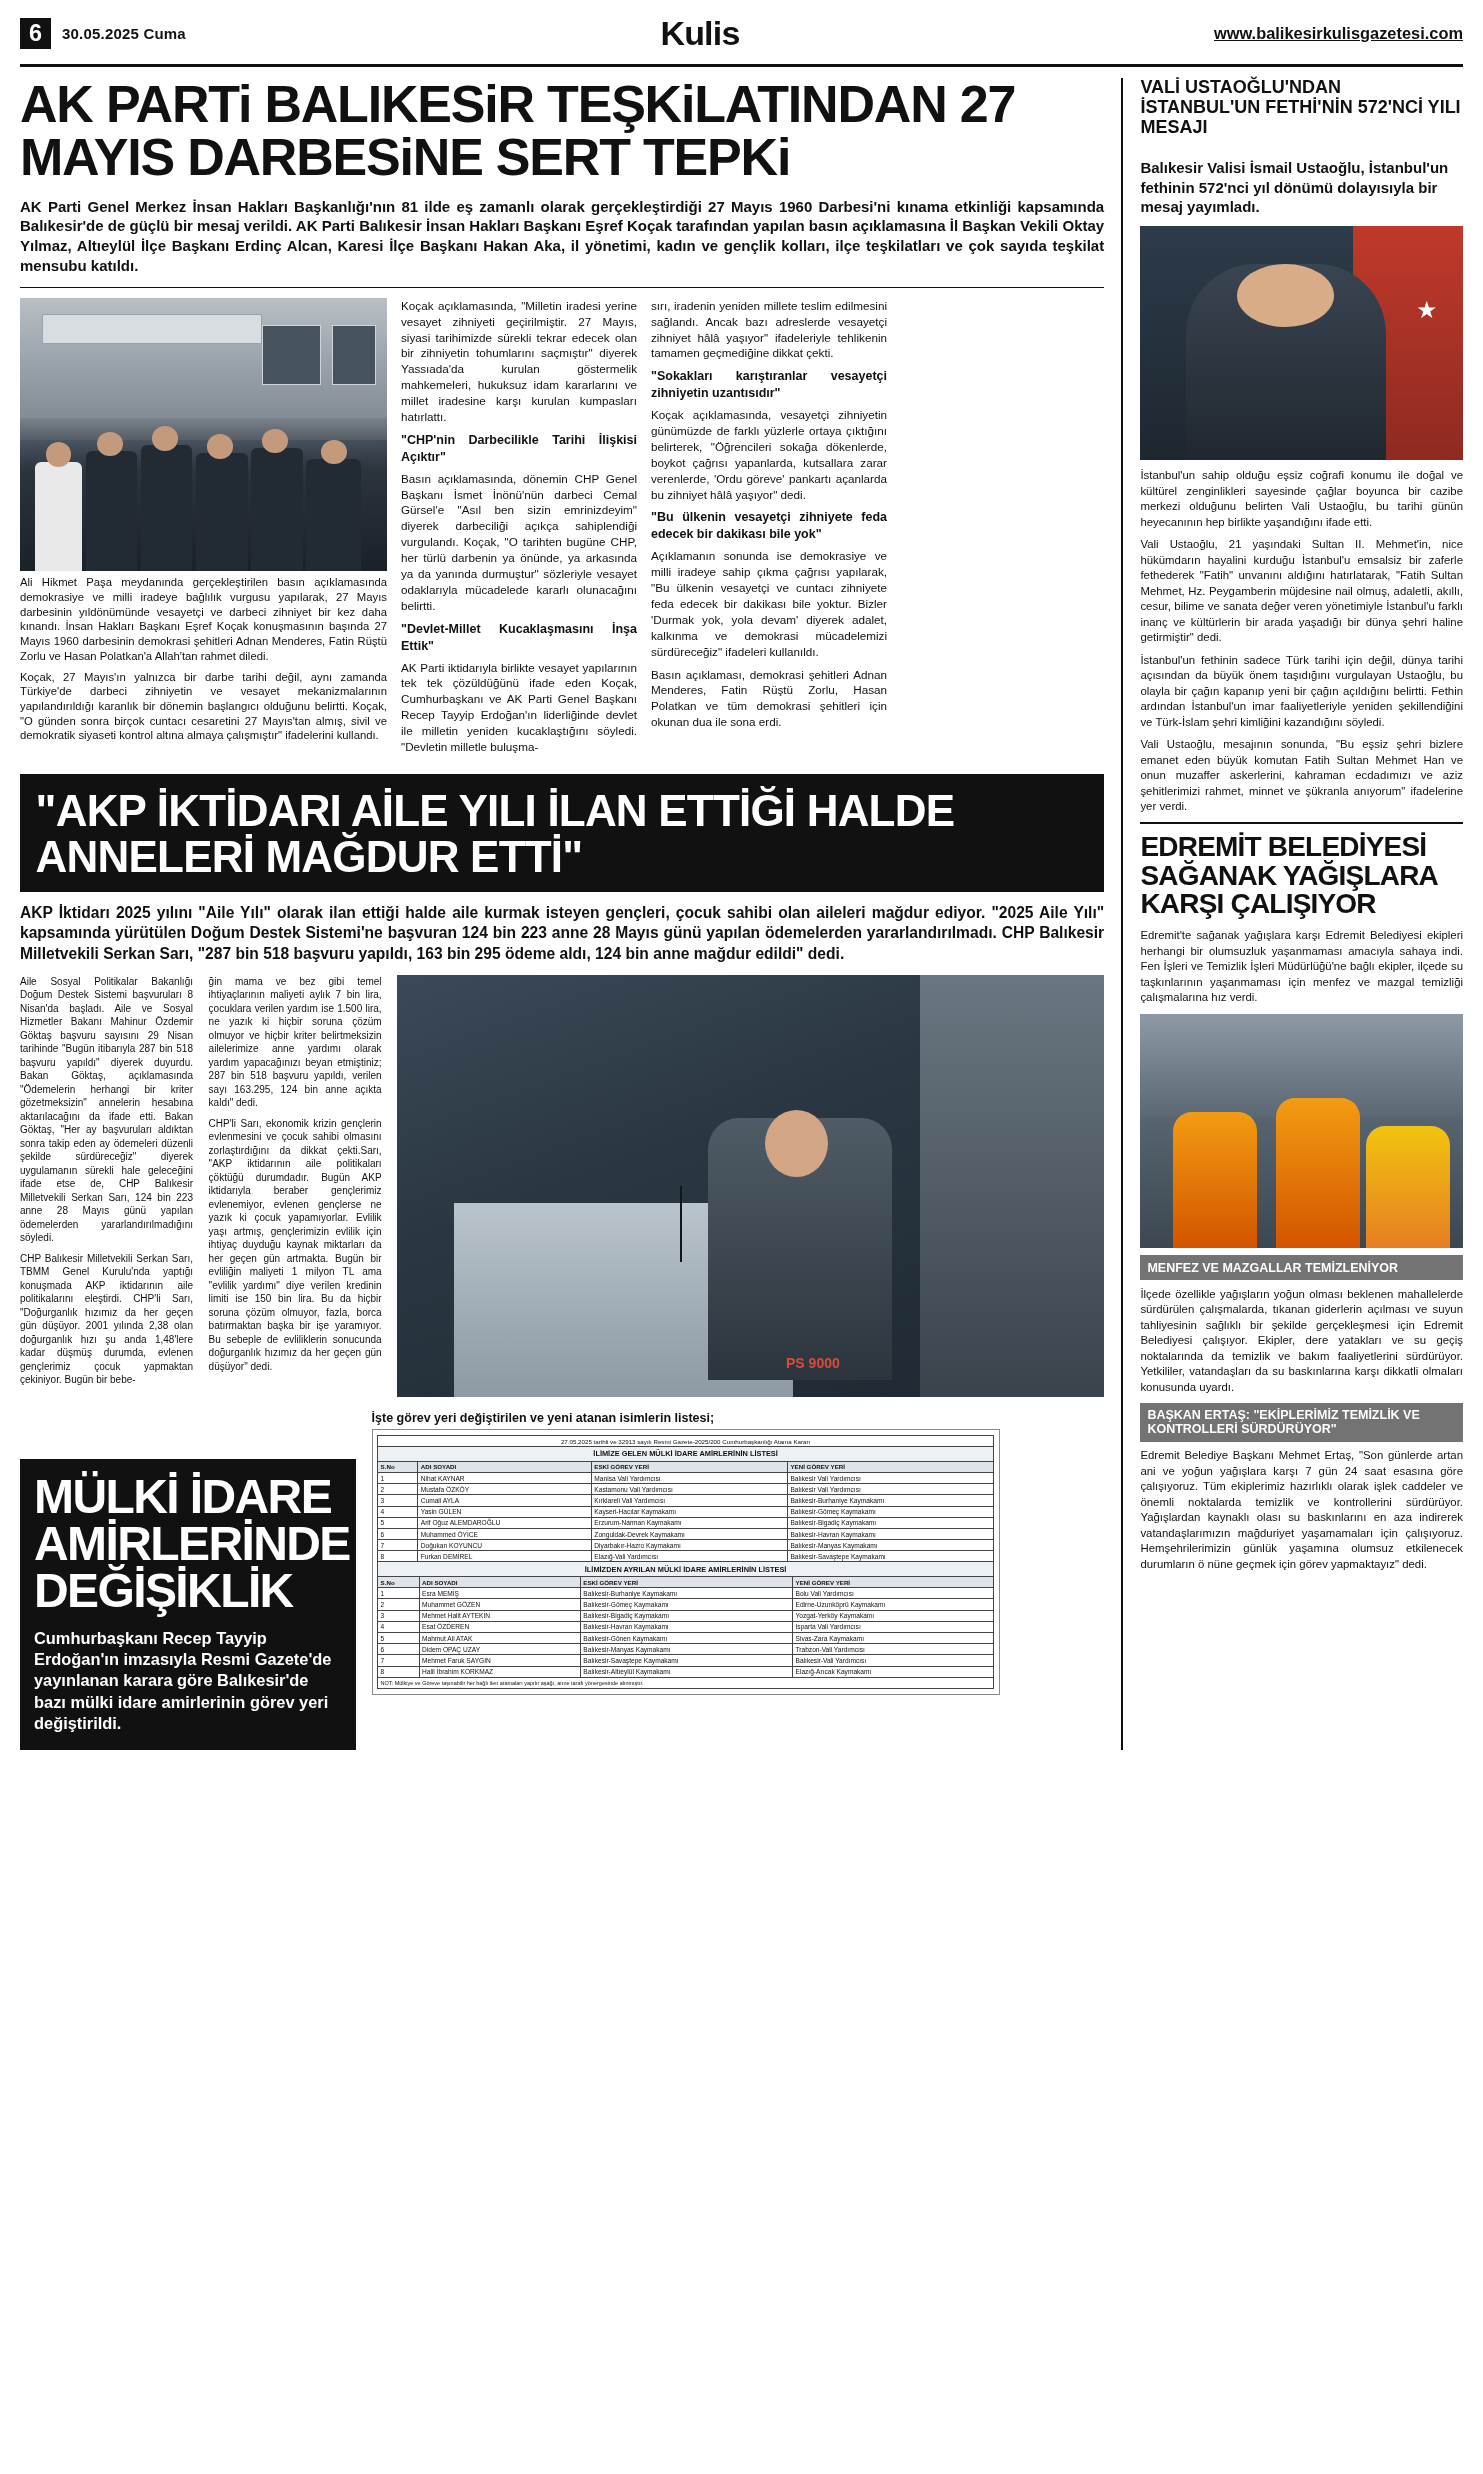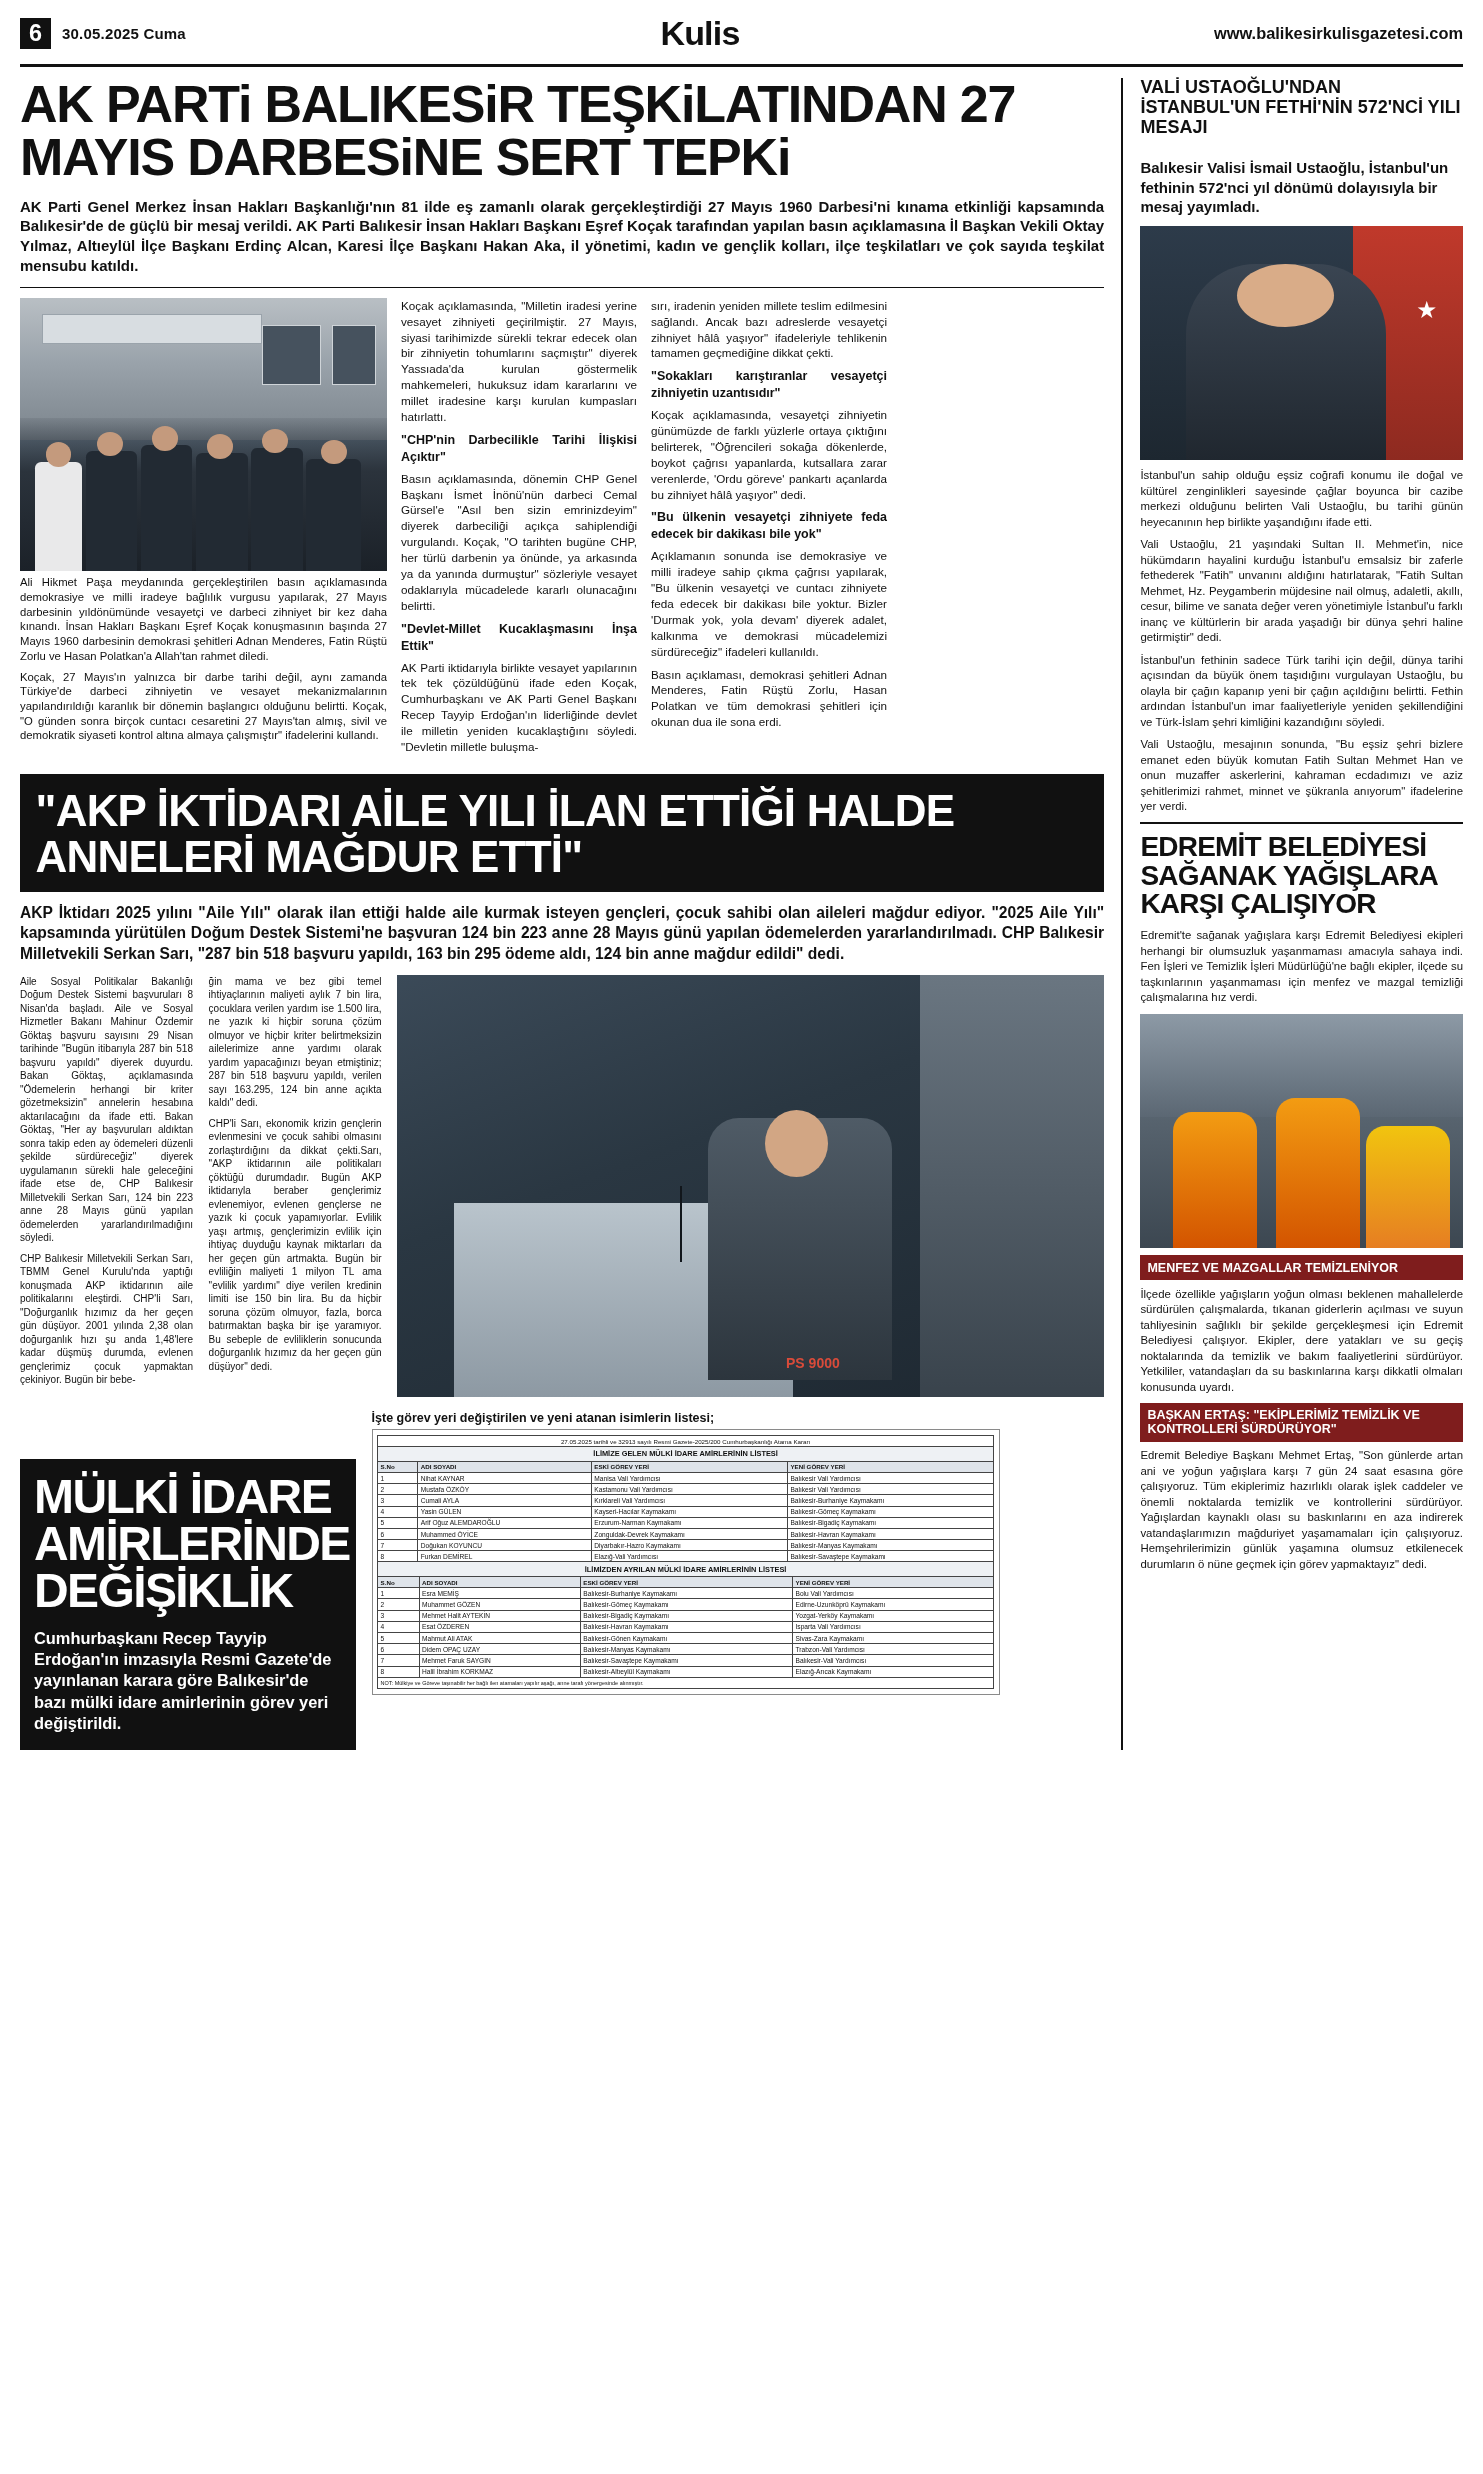"www.balikesirkulisgazetesi.com" .mast-site { text-decoration: none -> underline }
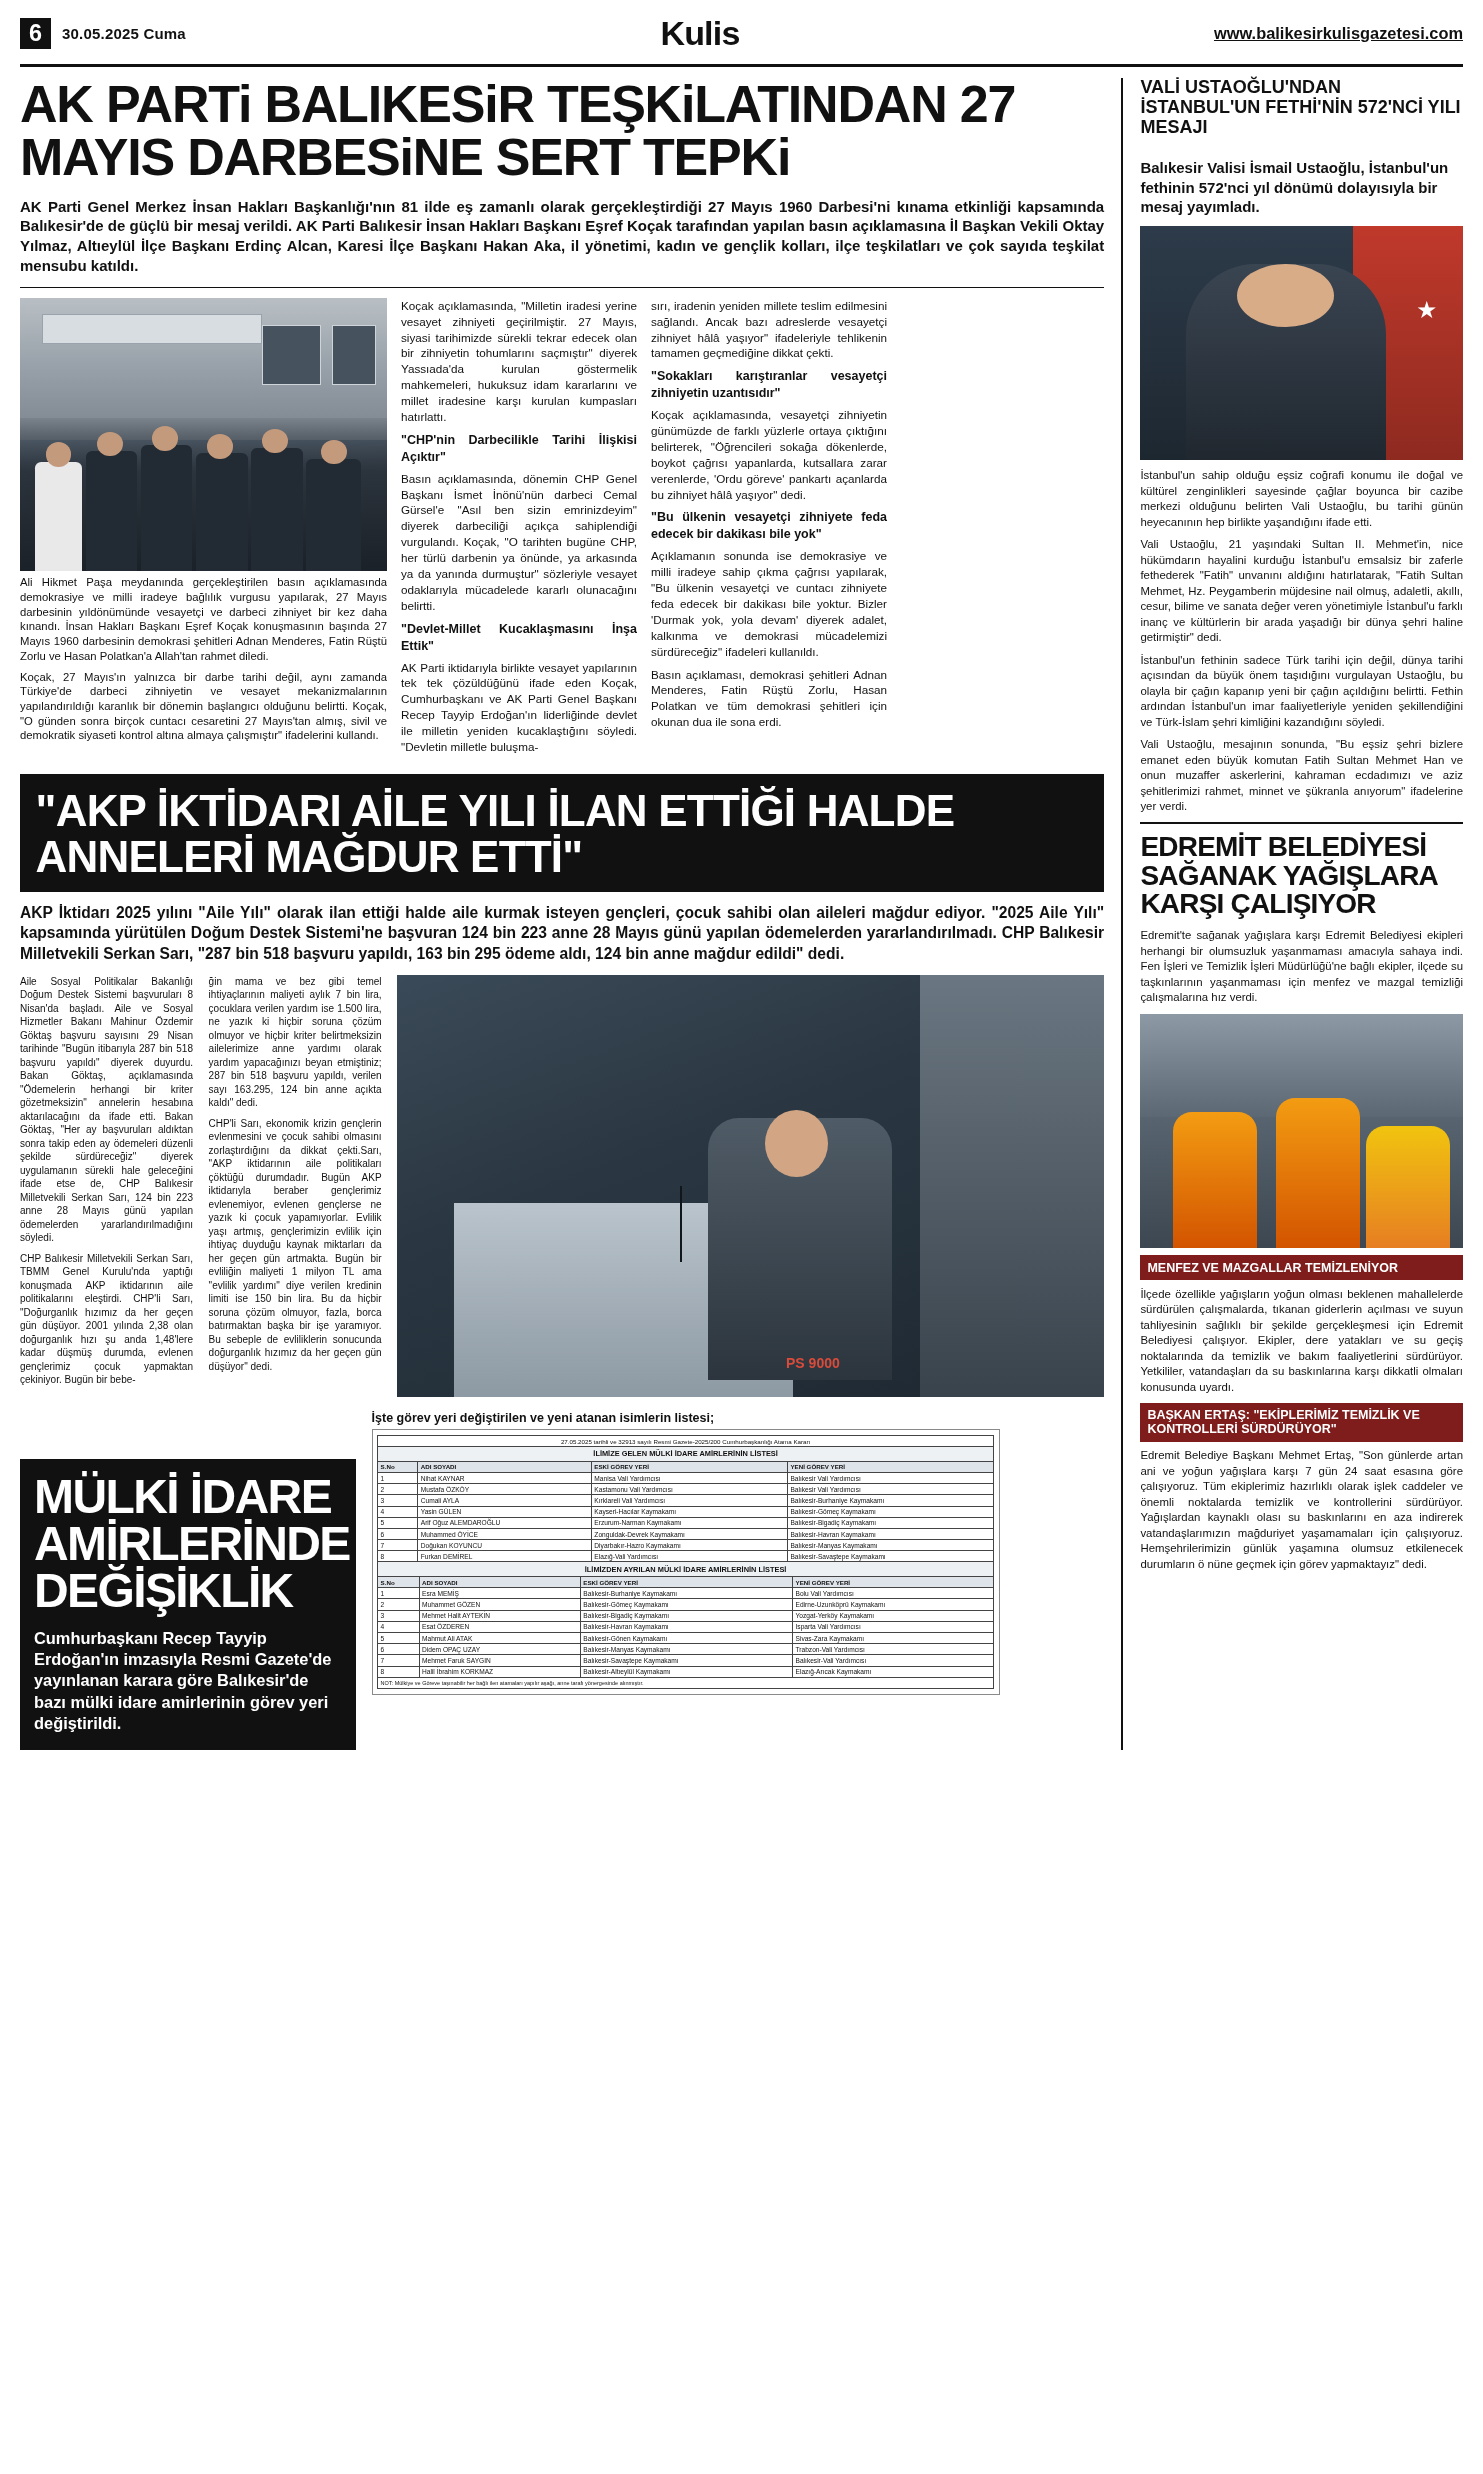"MENFEZ VE MAZGALLAR TEMİZLENİYOR" .blackbar { background: #7f1d1d -> #737373 }
